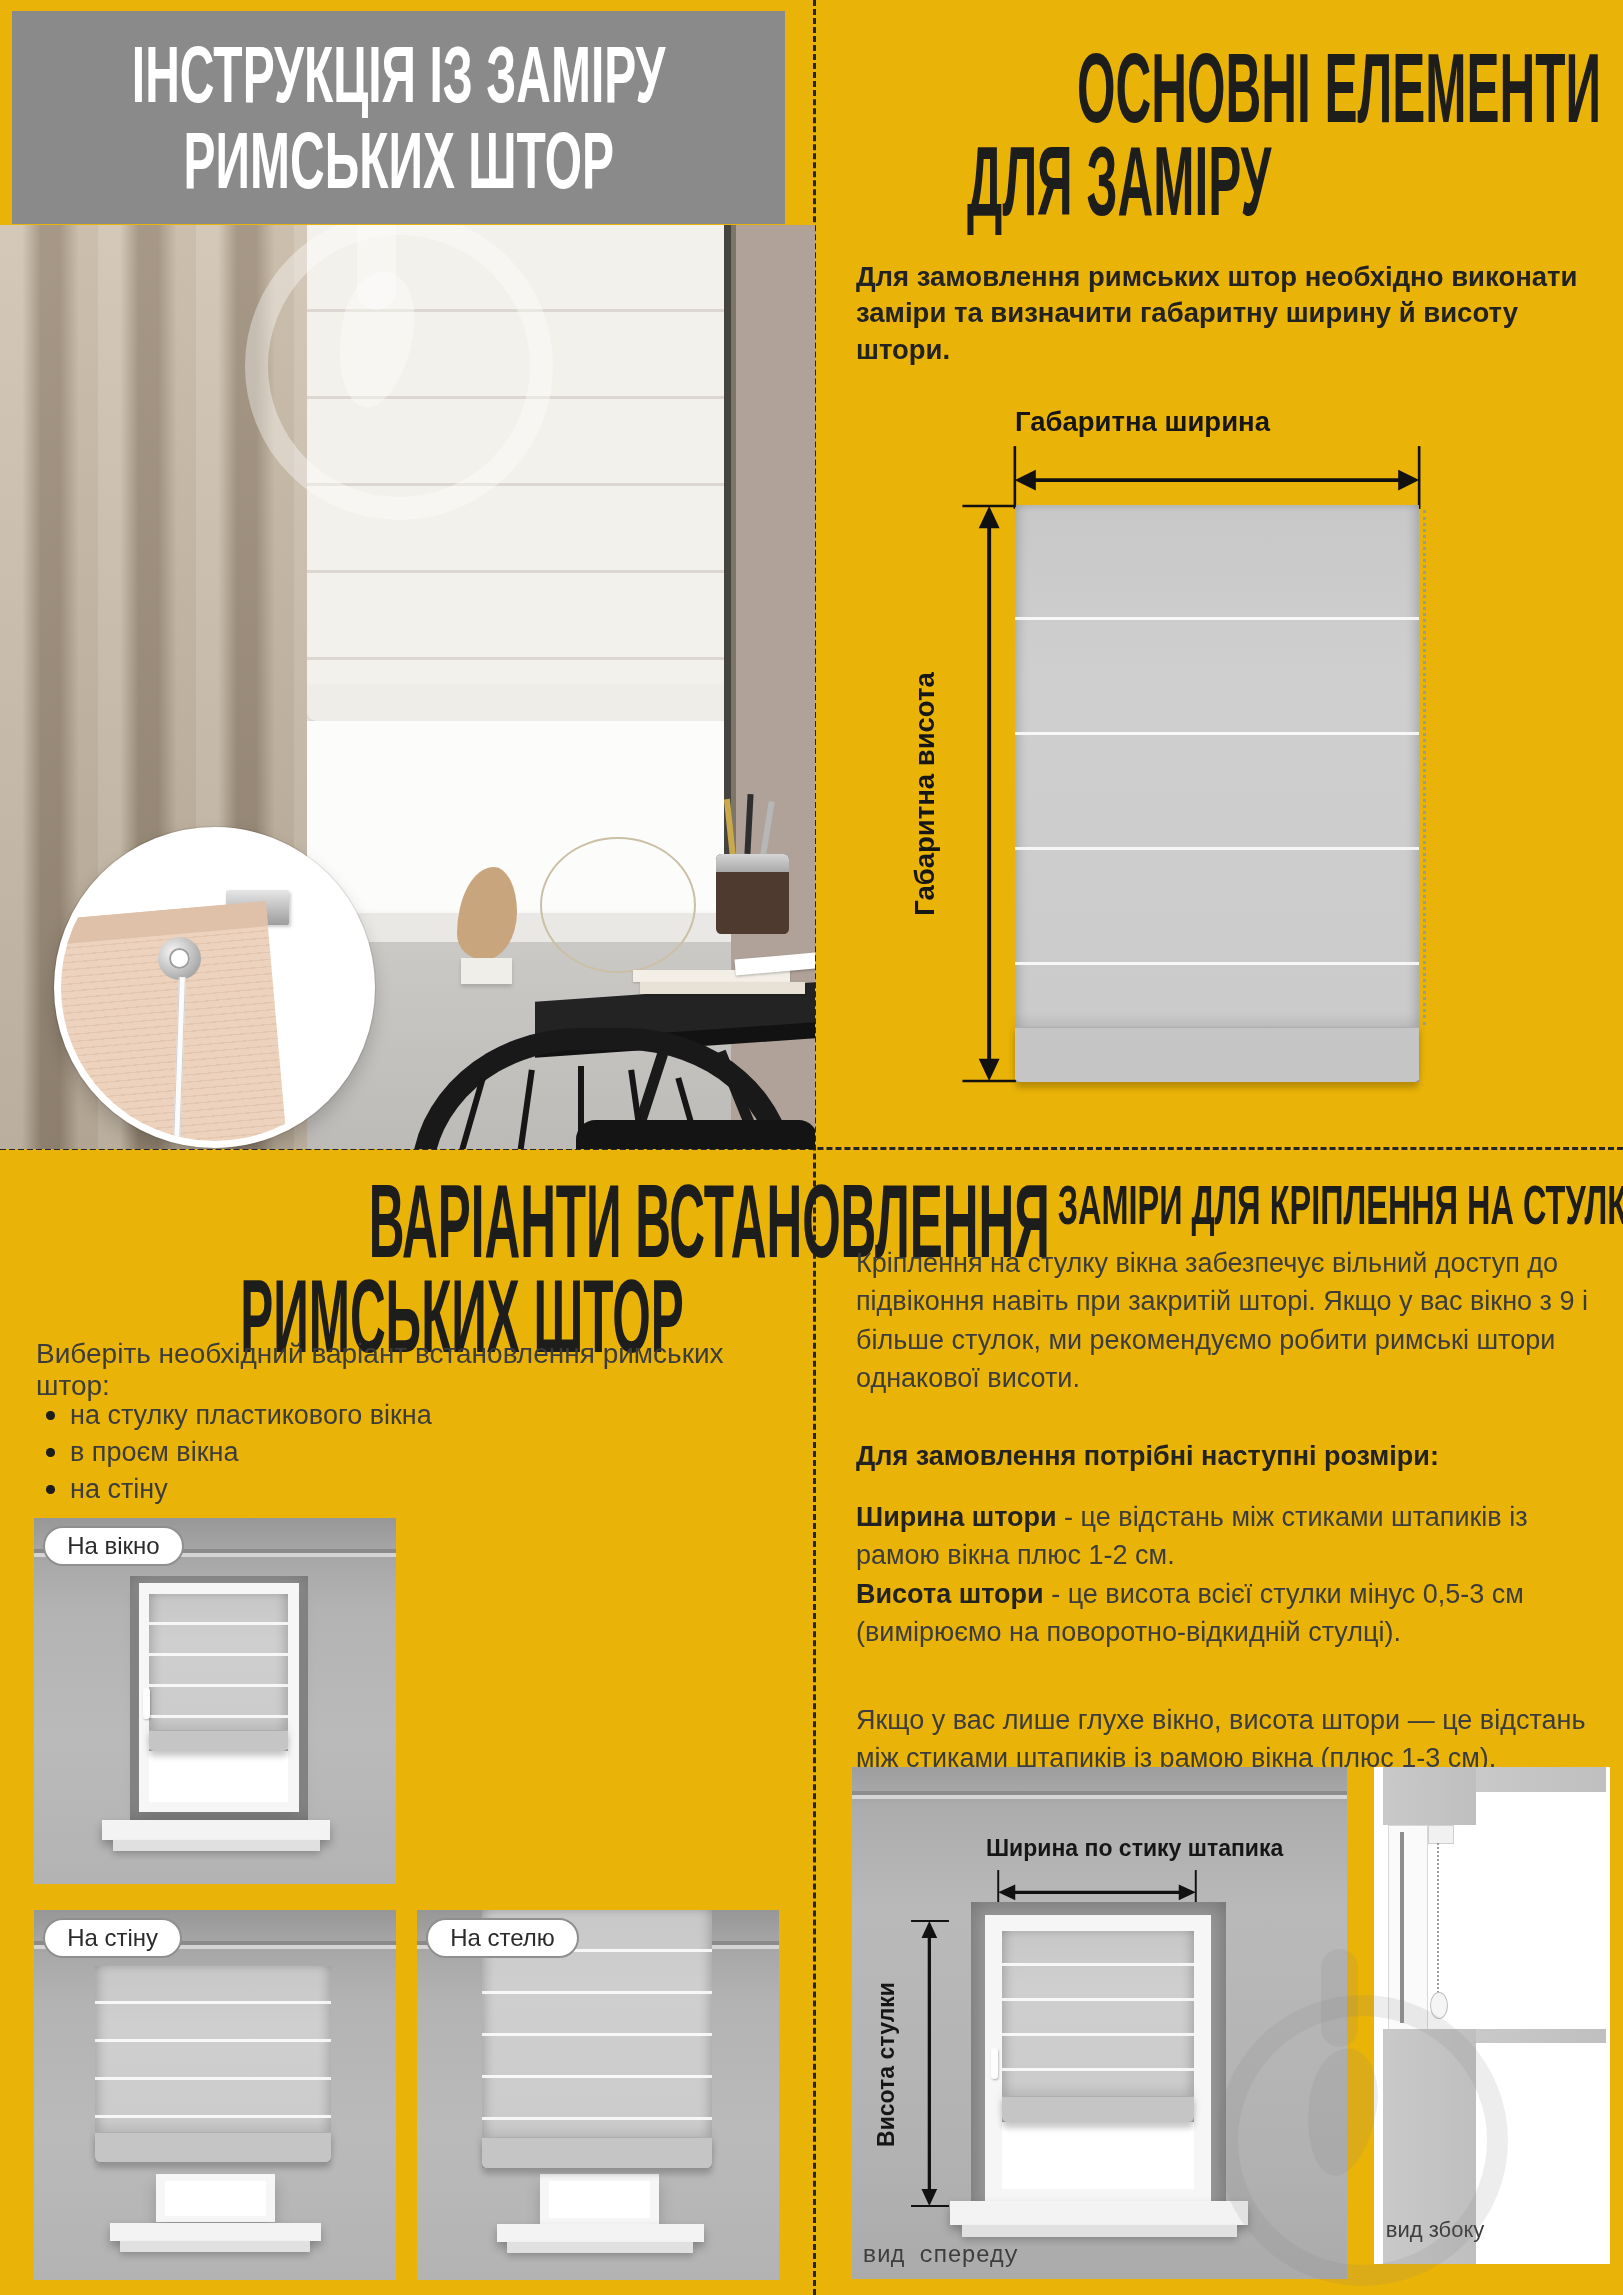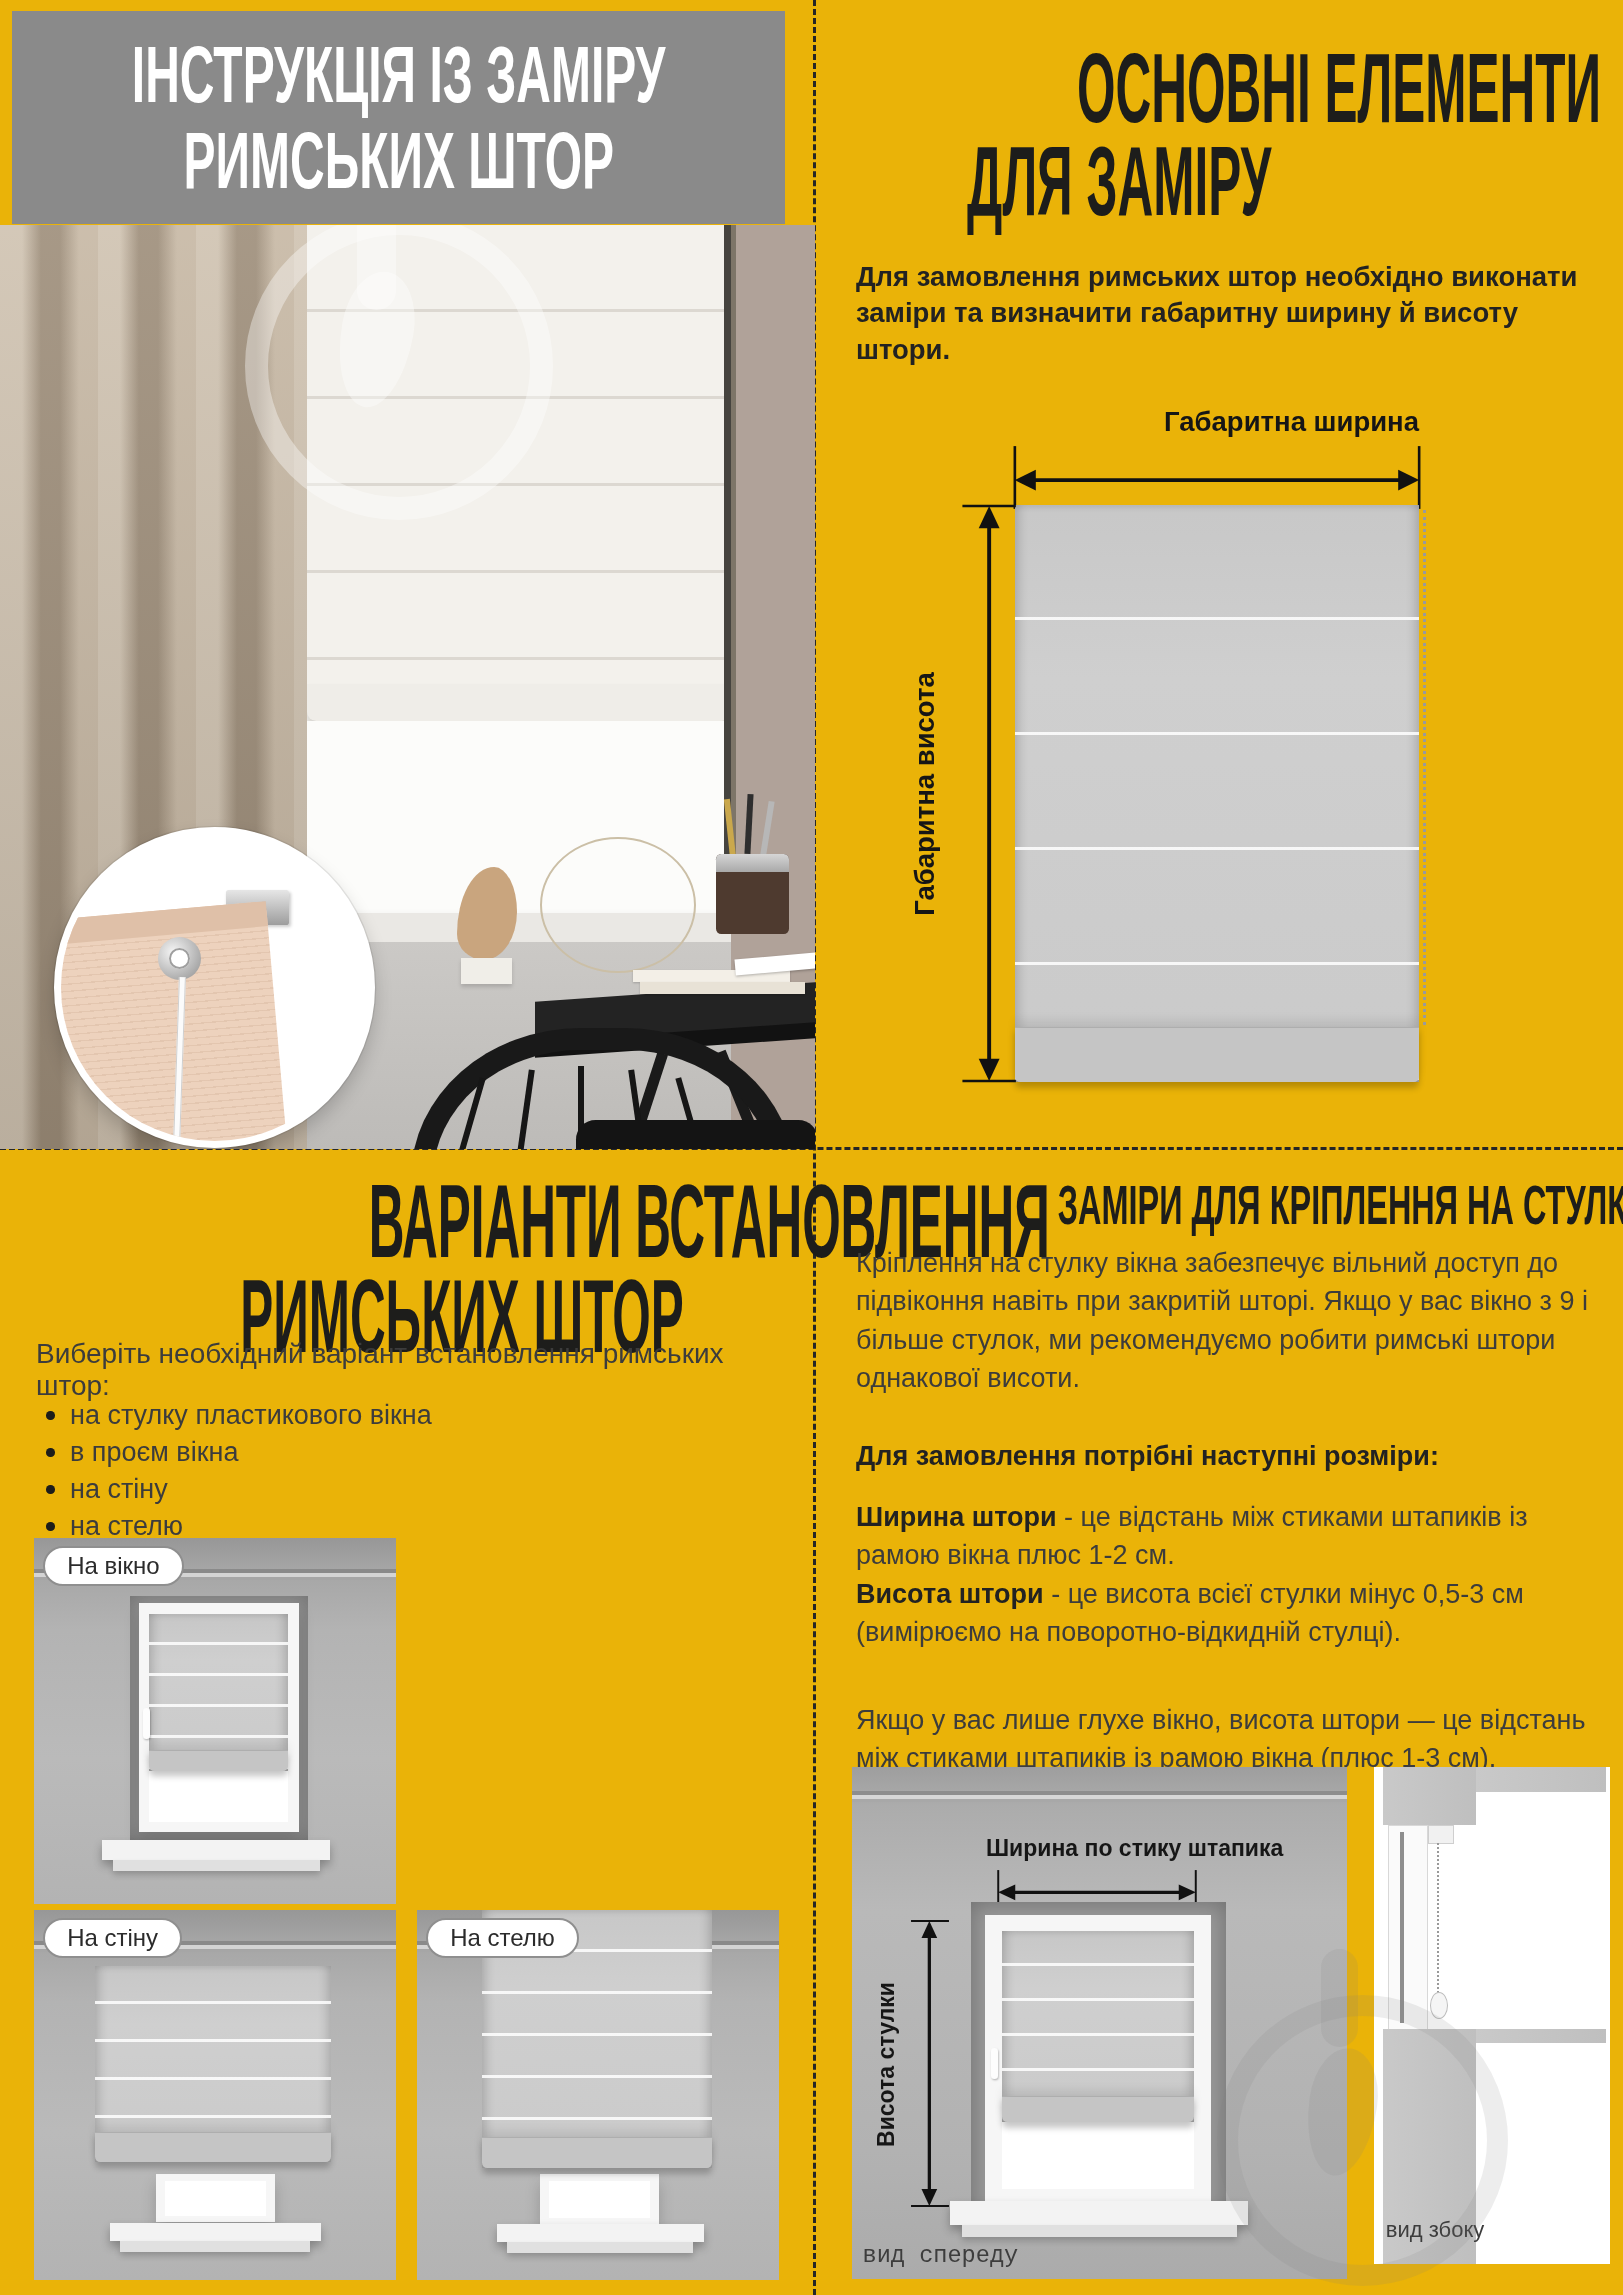"Габаритна ширина" div.abs { text-align: right -> left }
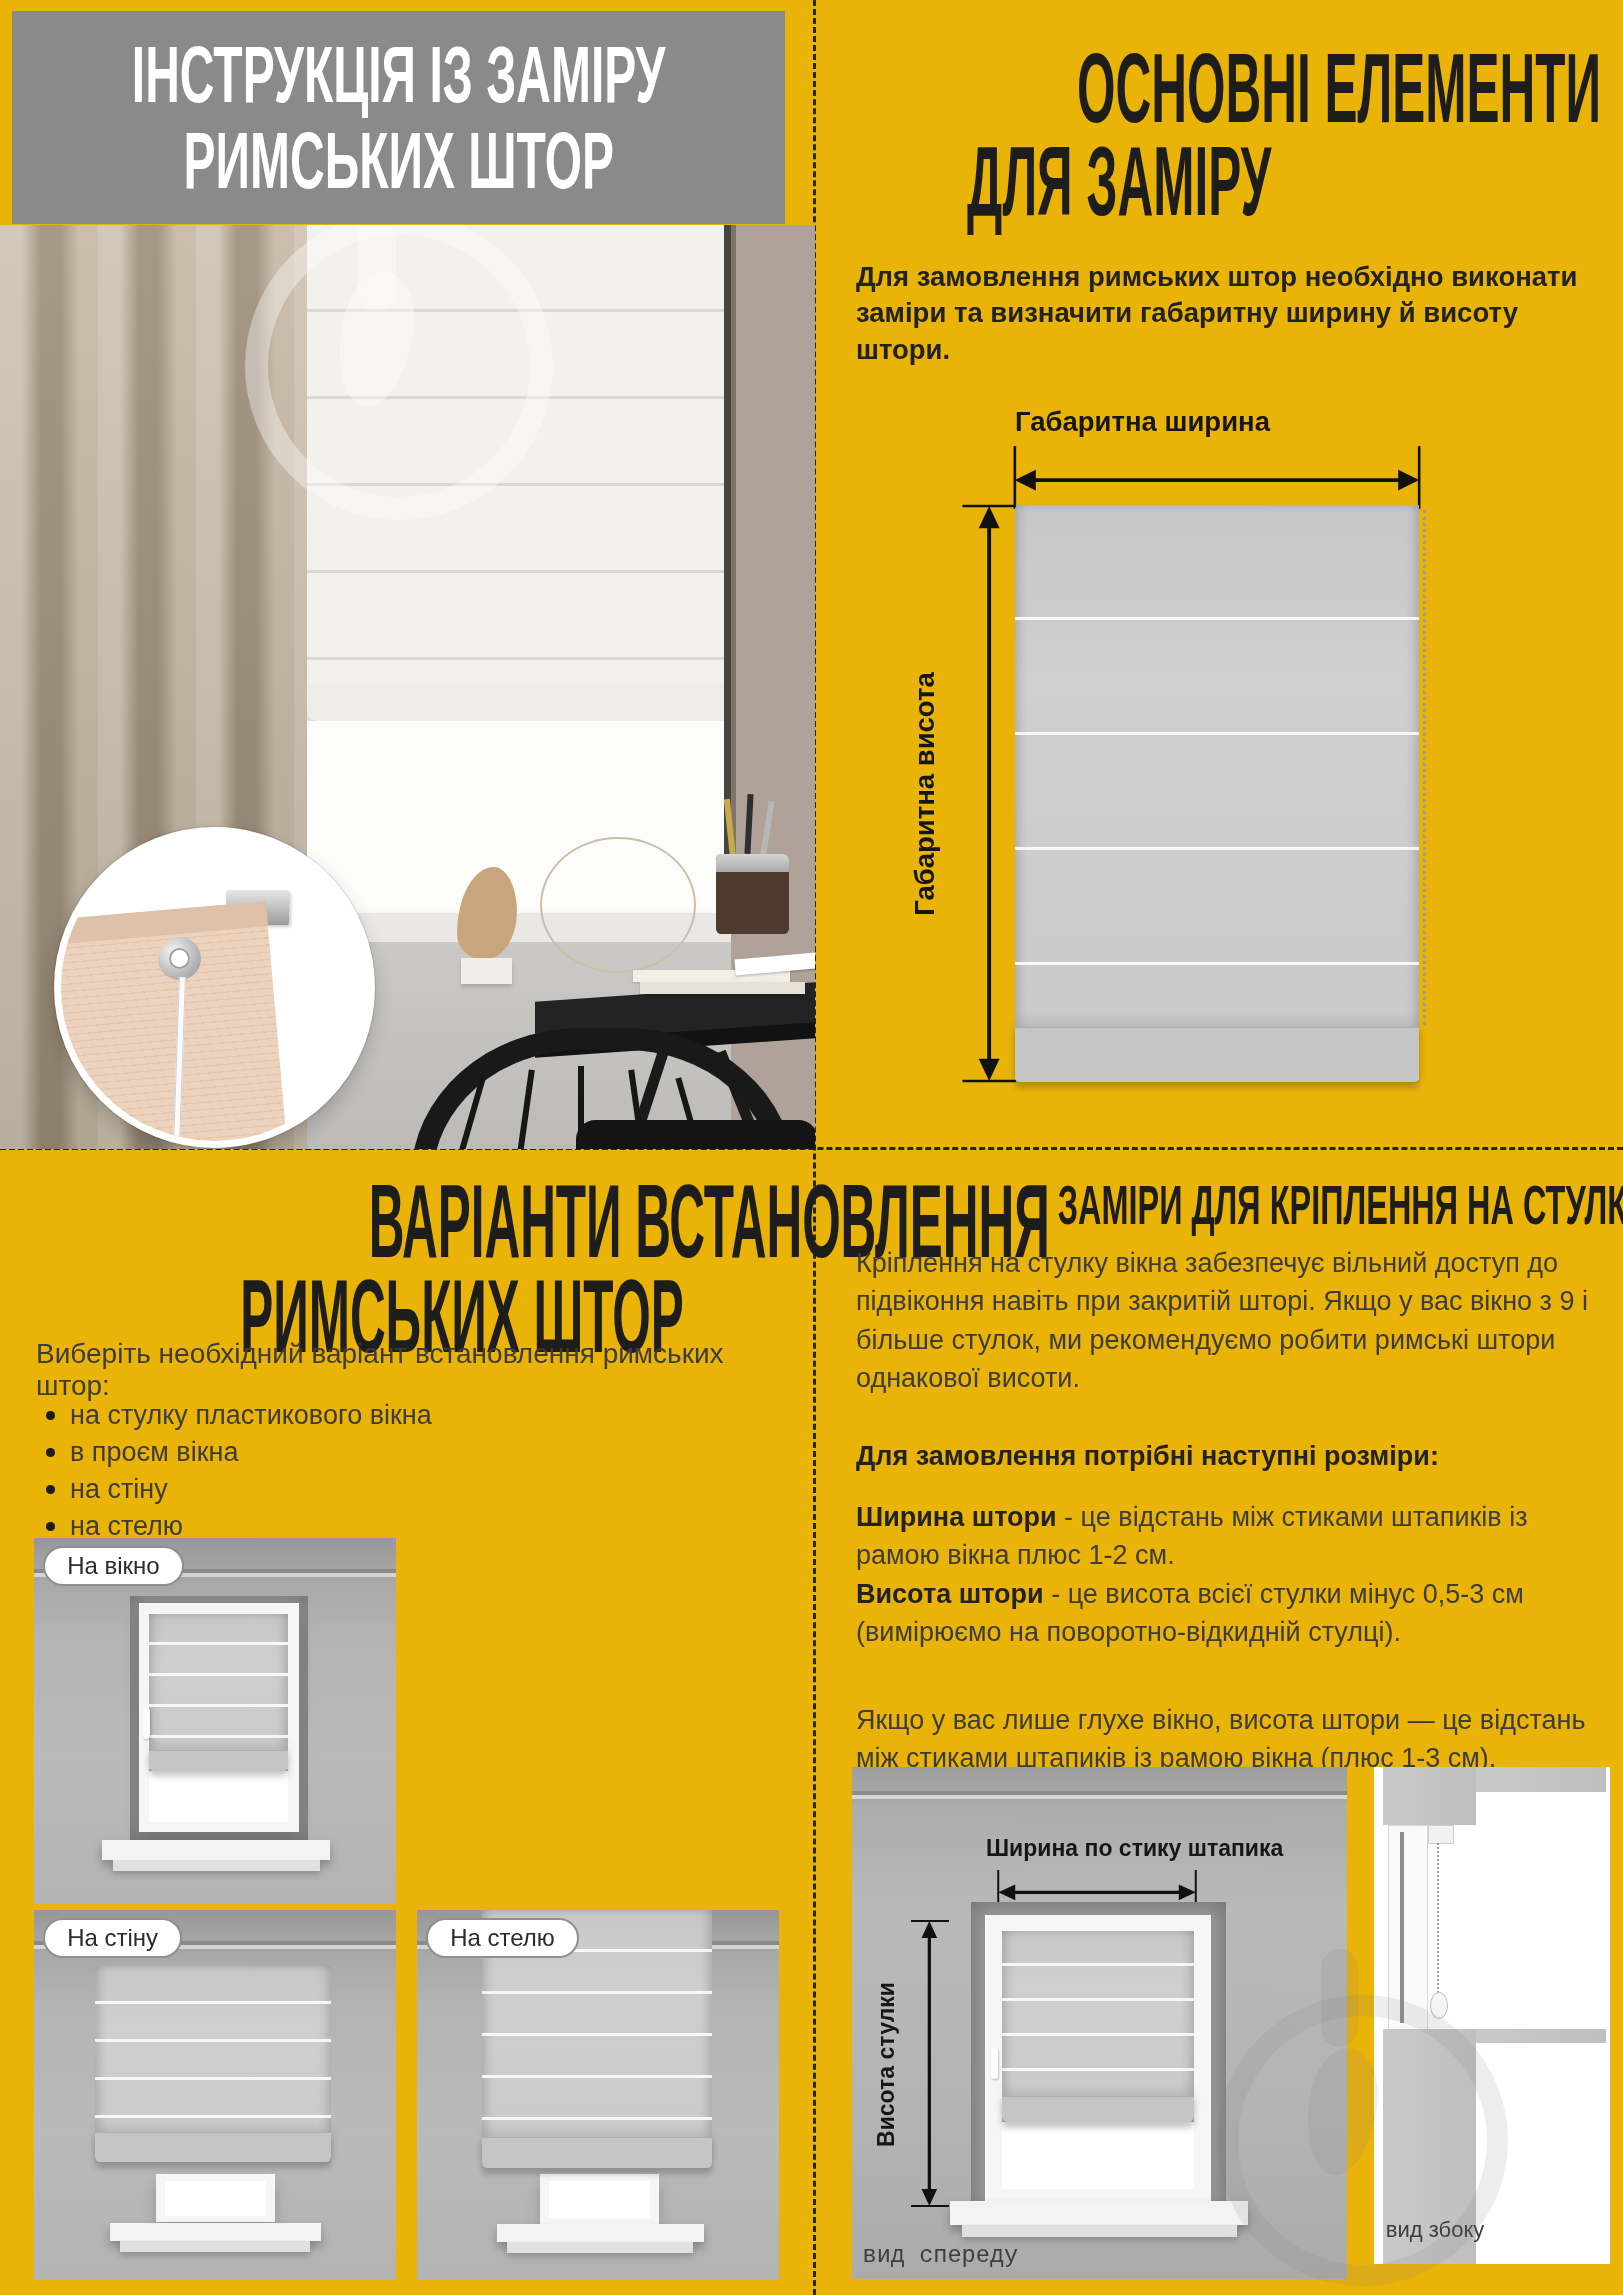"На вікно" div.card { margin-top: 20px -> none }
